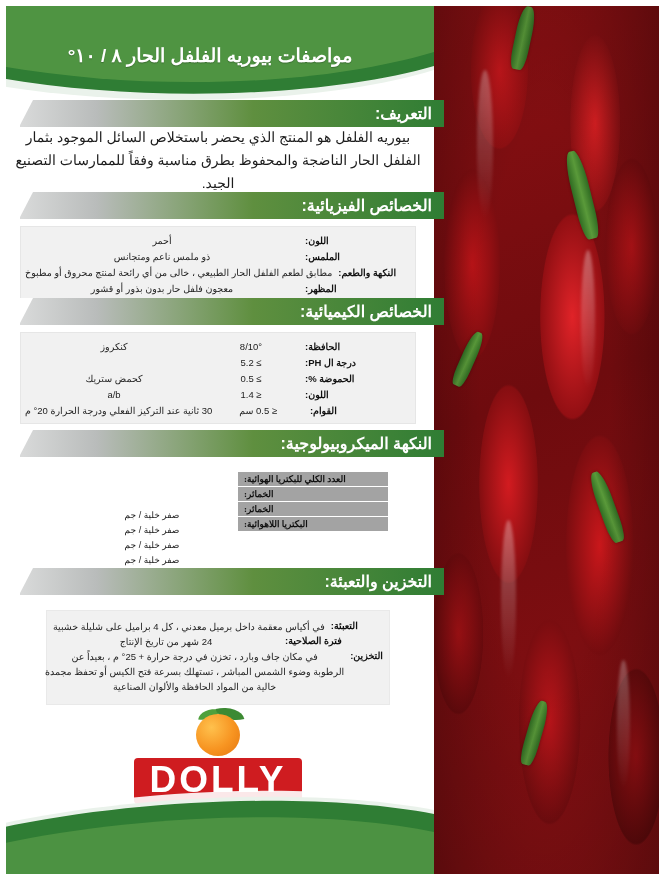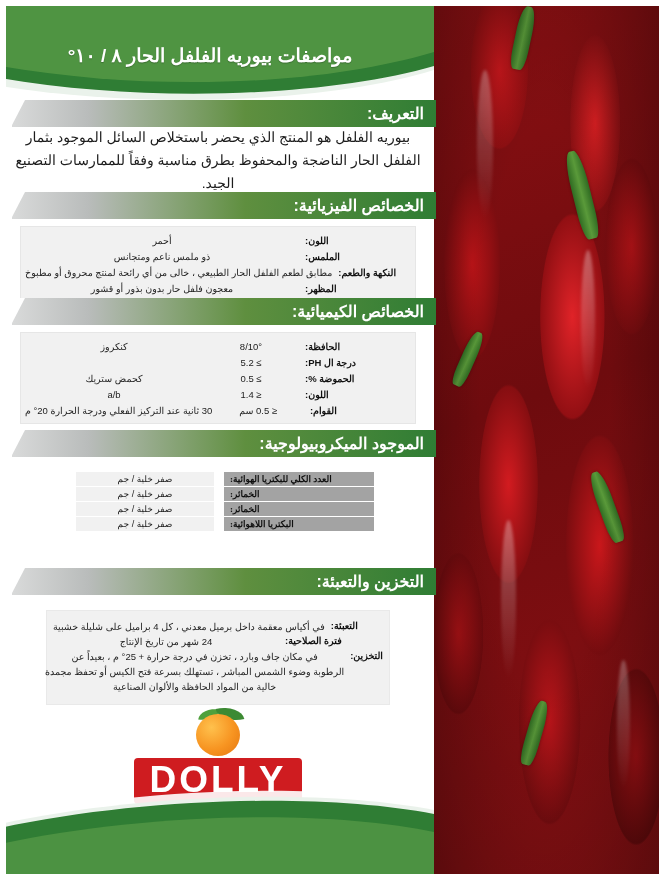"التعريف:" .sec { left: 12px -> 20px }
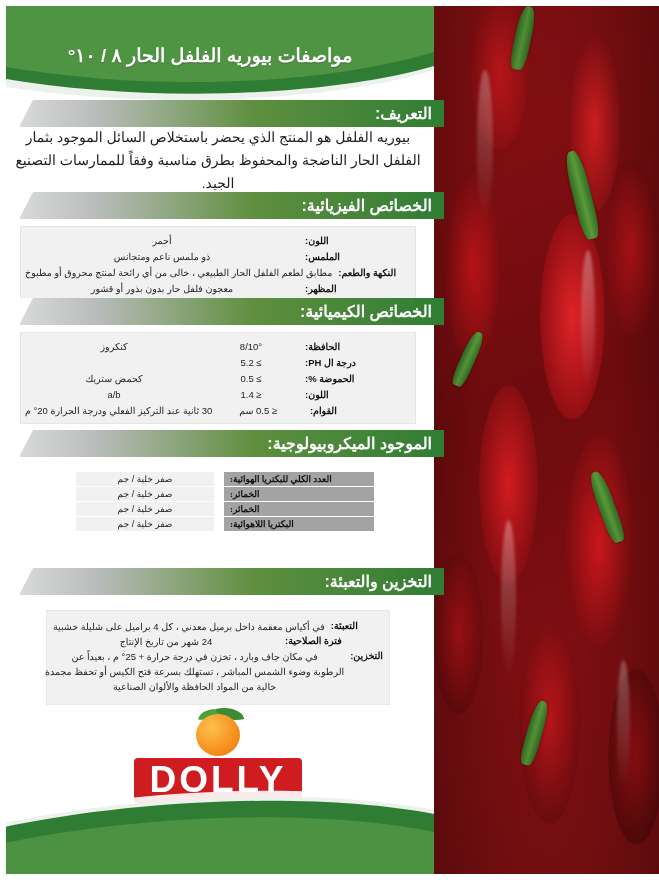"الموجود الميكروبيولوجية:" div.sec-title { text: الموجود -> النكهة }
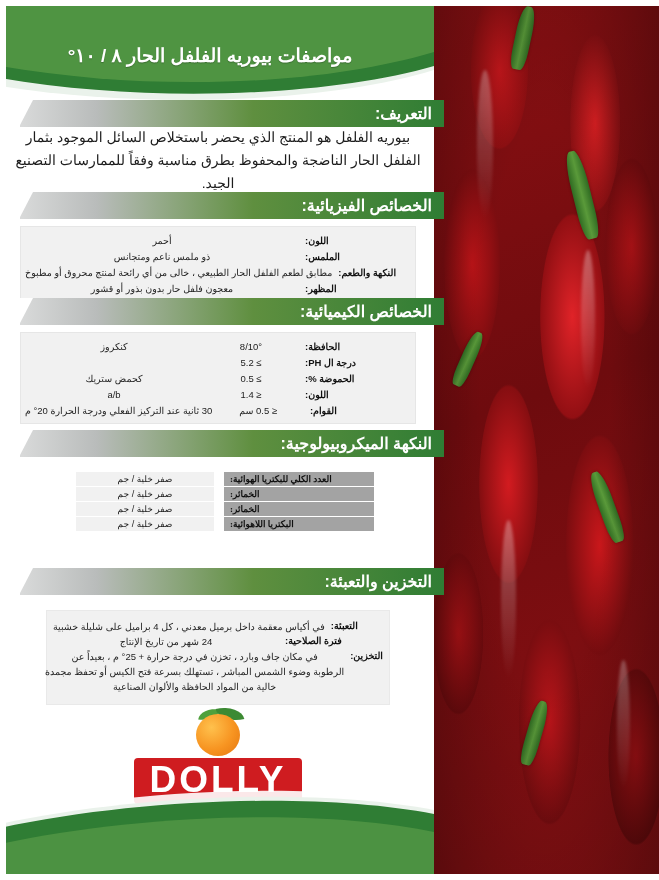"صفر خلية / جم" .micro-val { margin-top: none -> 36px; width: 138px -> 152px }
